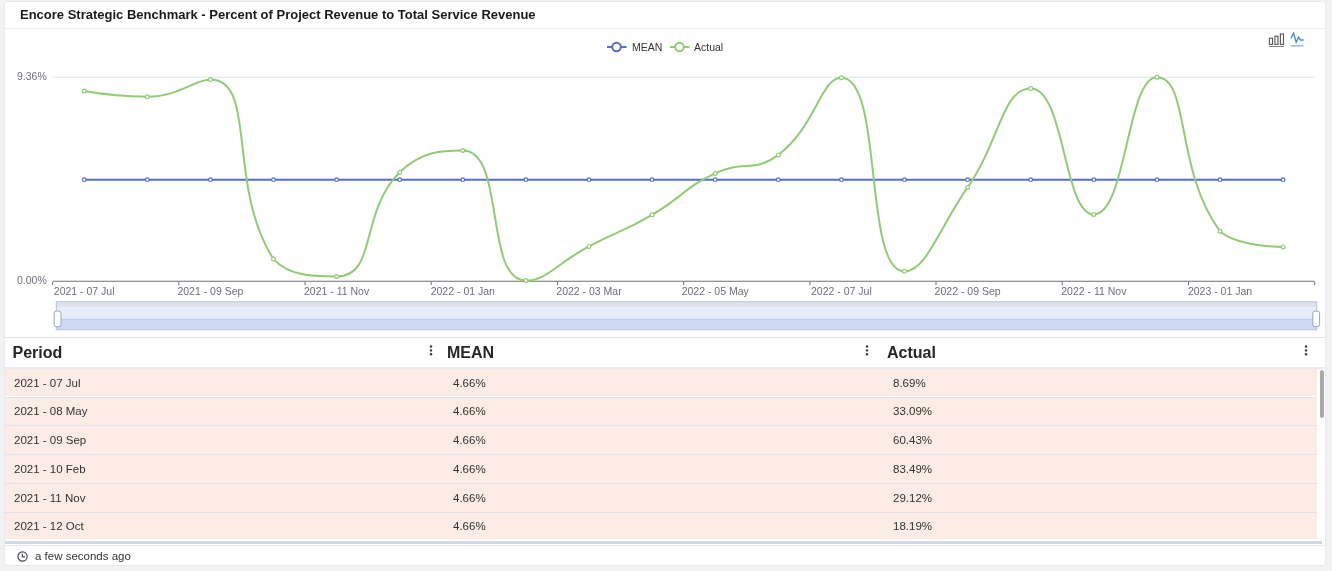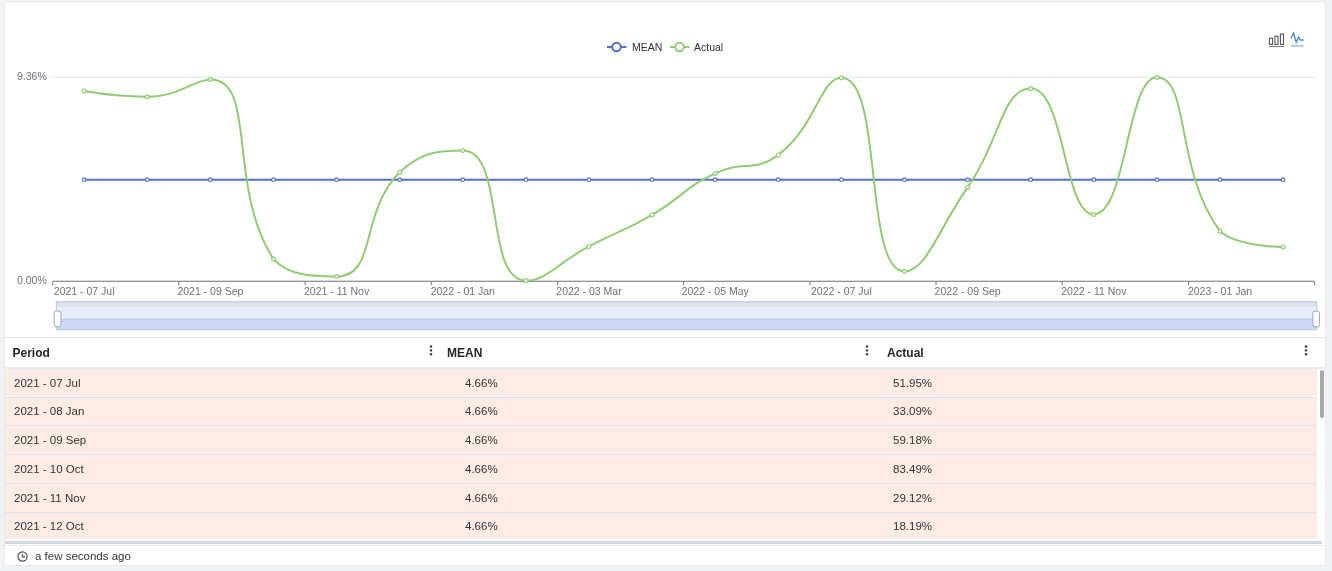"Encore Strategic Benchmark - Percent" div { html: none -> <div> <span>Encore Strategic Benchmark - Percent of Project Revenue to Total Service Revenue</span> </div> }
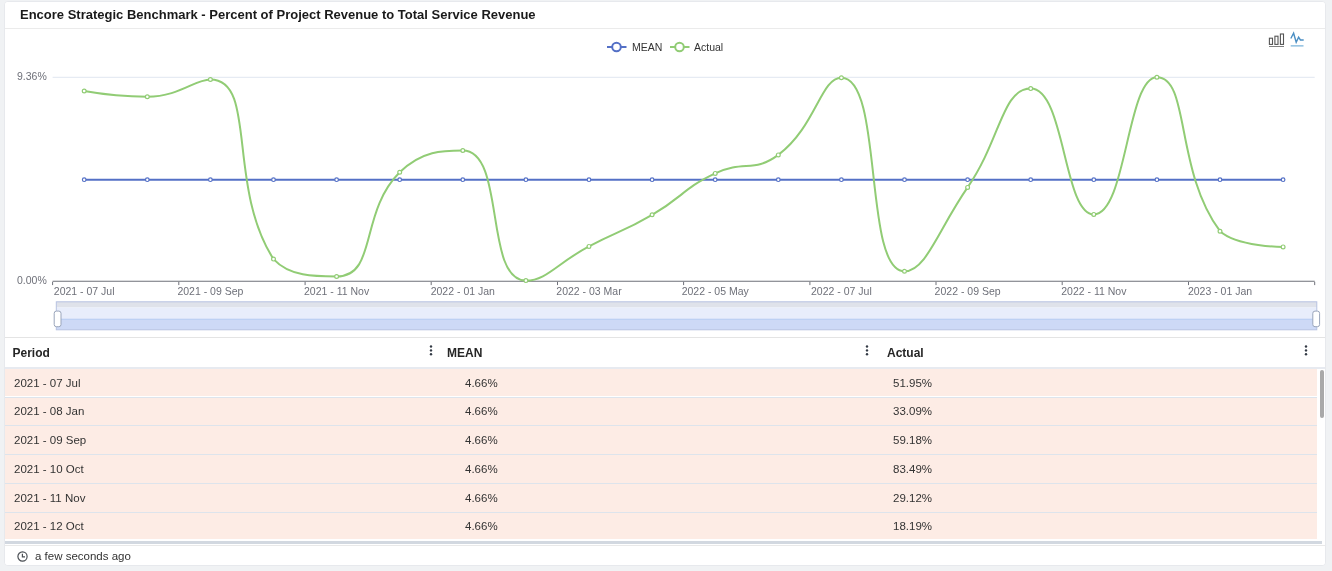"Period" .hcell { font-size: 12px -> 16px }
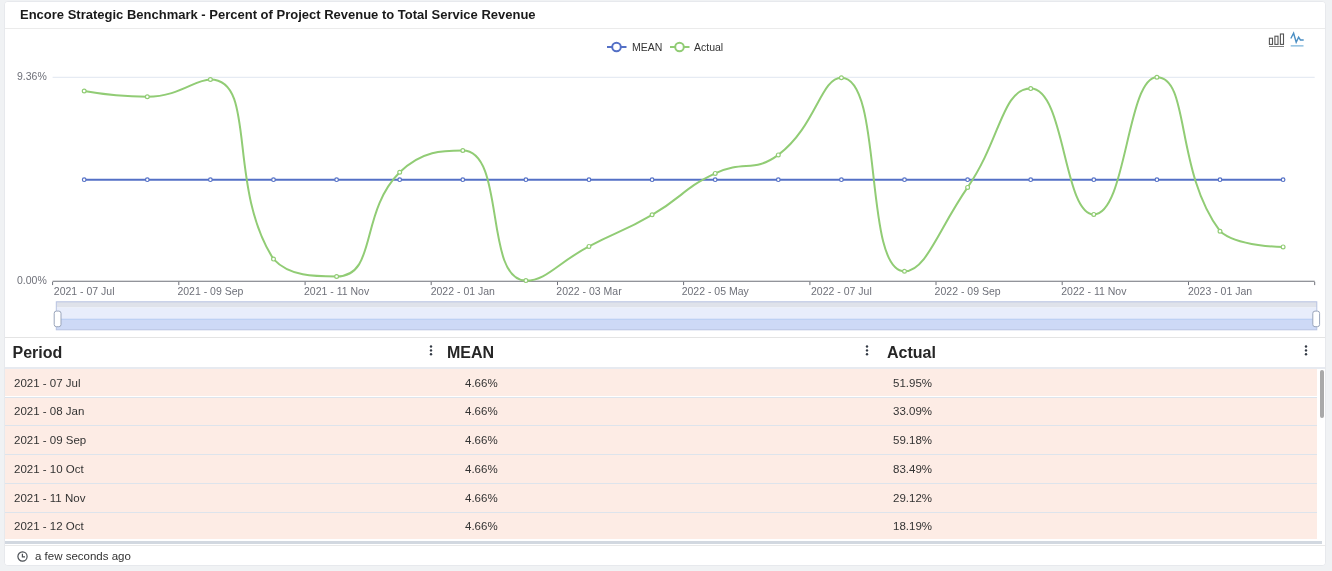"4.66%" .c2 { margin-left: 12px -> none }
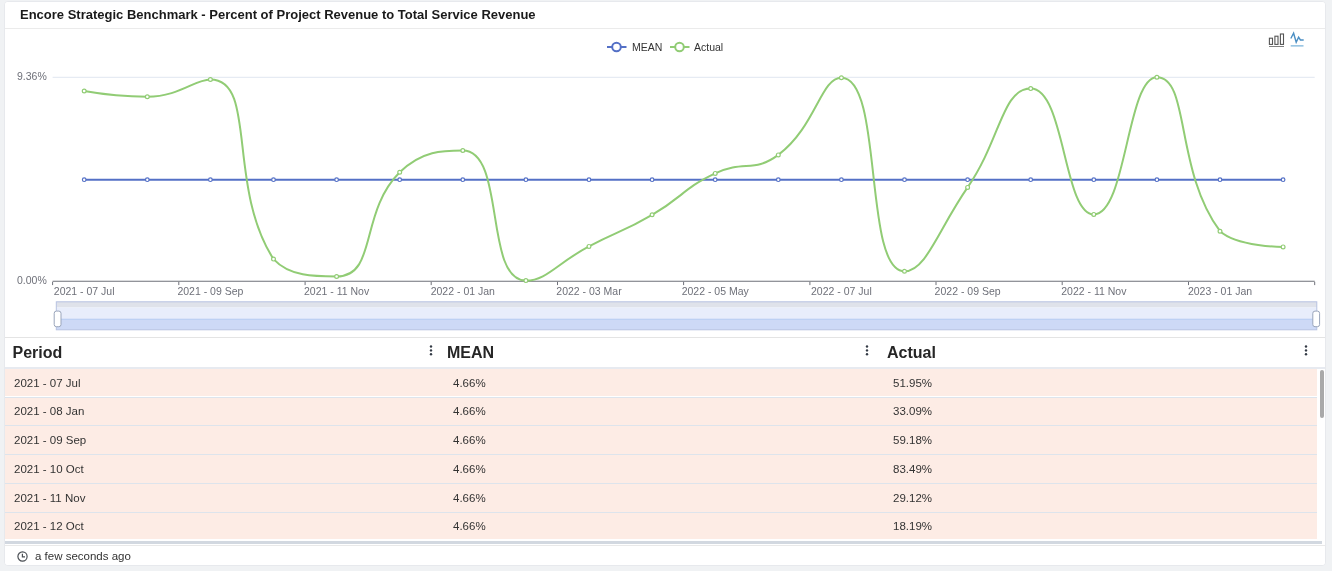"51.95%" span.c3 { text: 51.95% -> 8.69% }
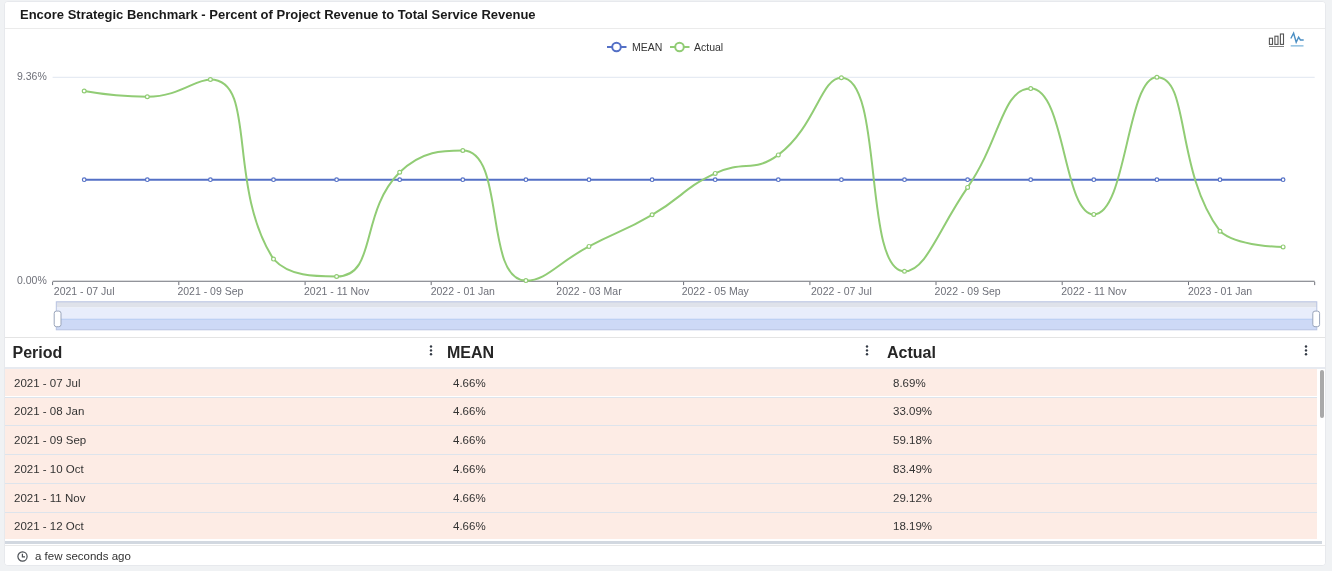"2021 - 08 Jan" span.c1 { text: Jan -> May }
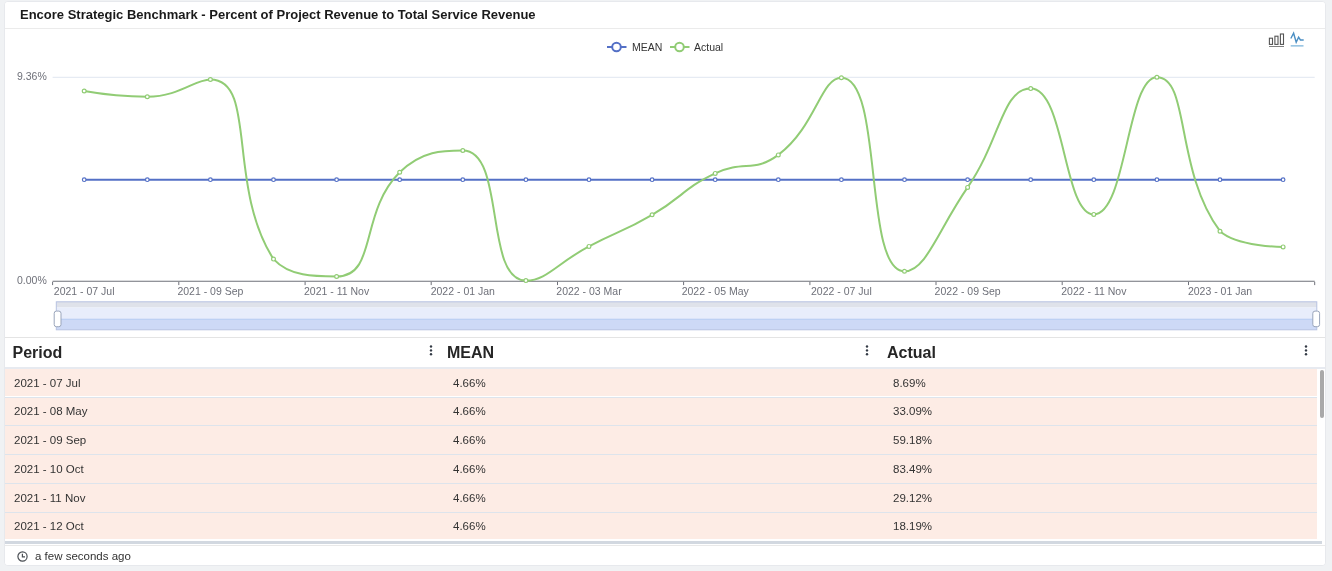"59.18%" span.c3 { text: 59.18% -> 60.43% }
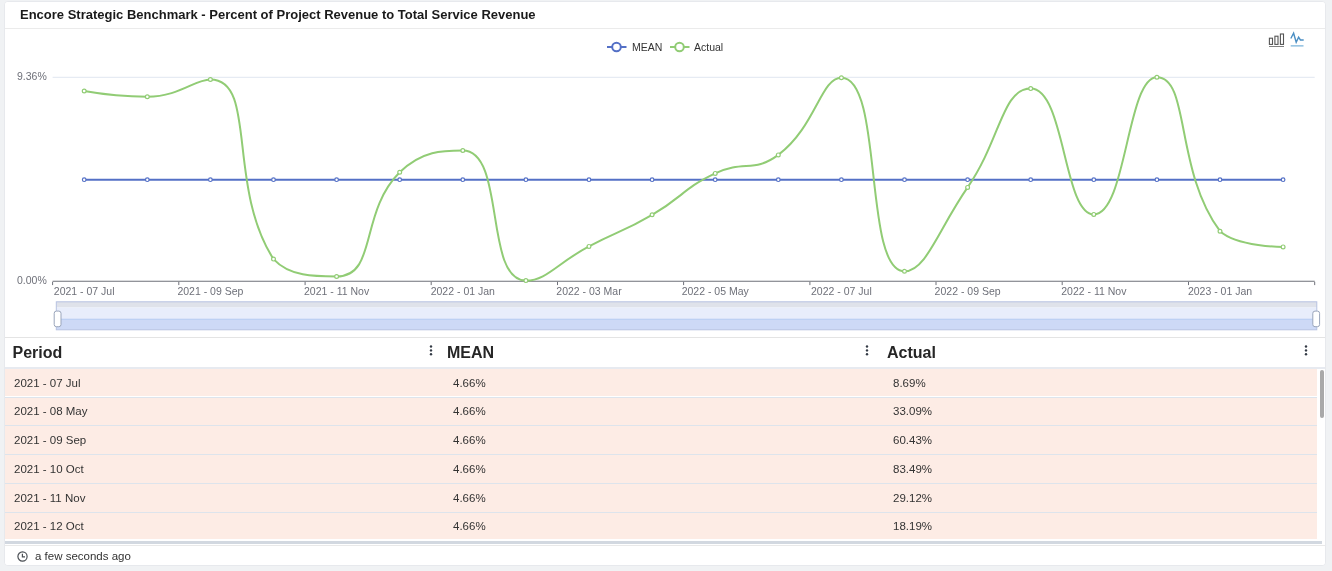"2021 - 10 Oct" span.c1 { text: Oct -> Feb }
